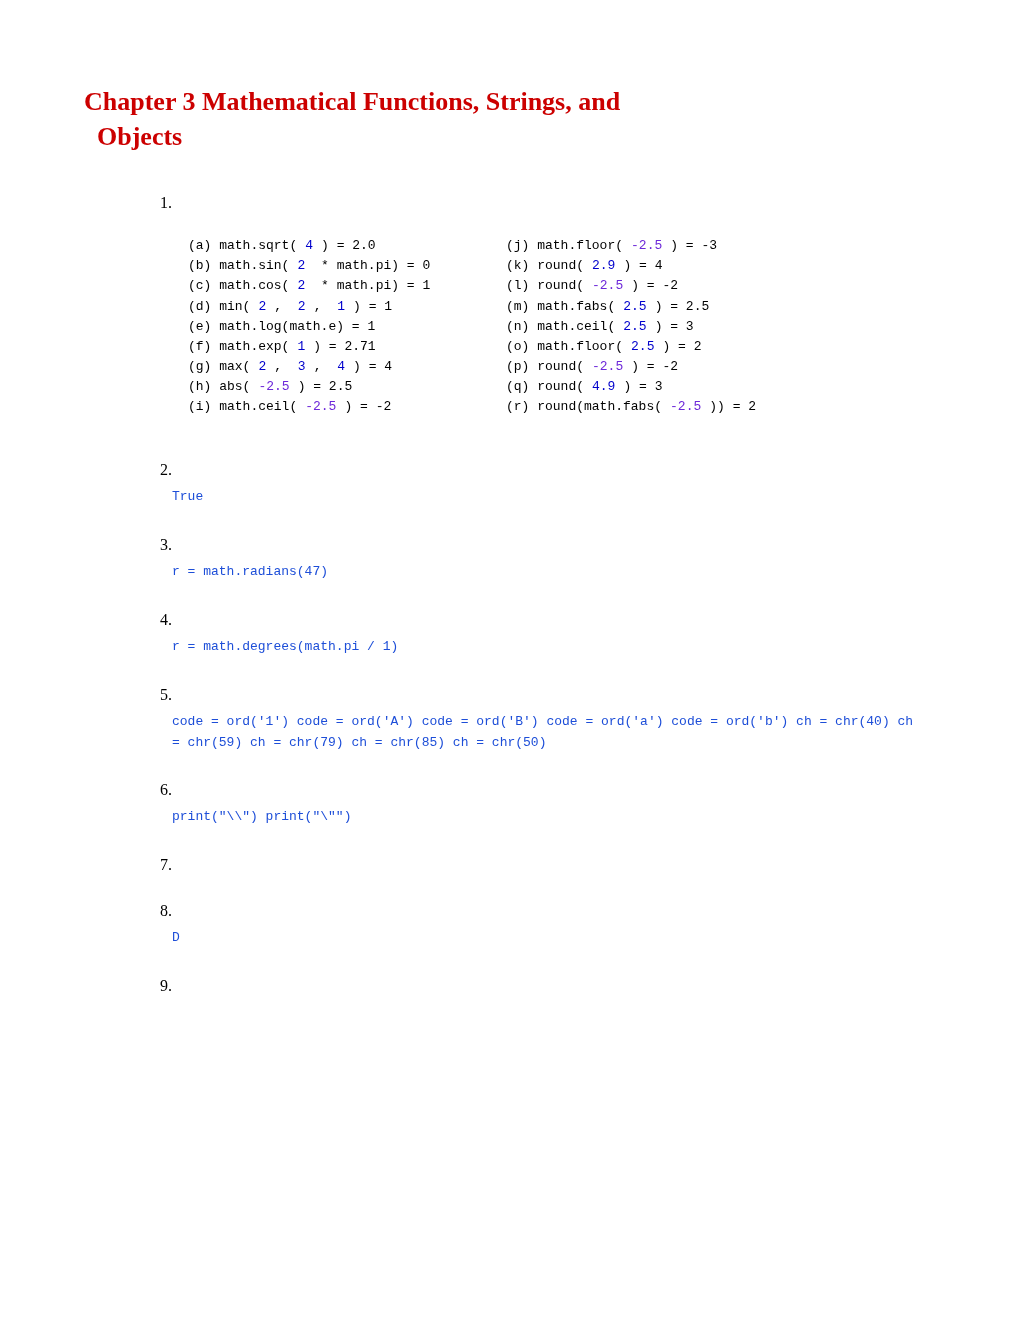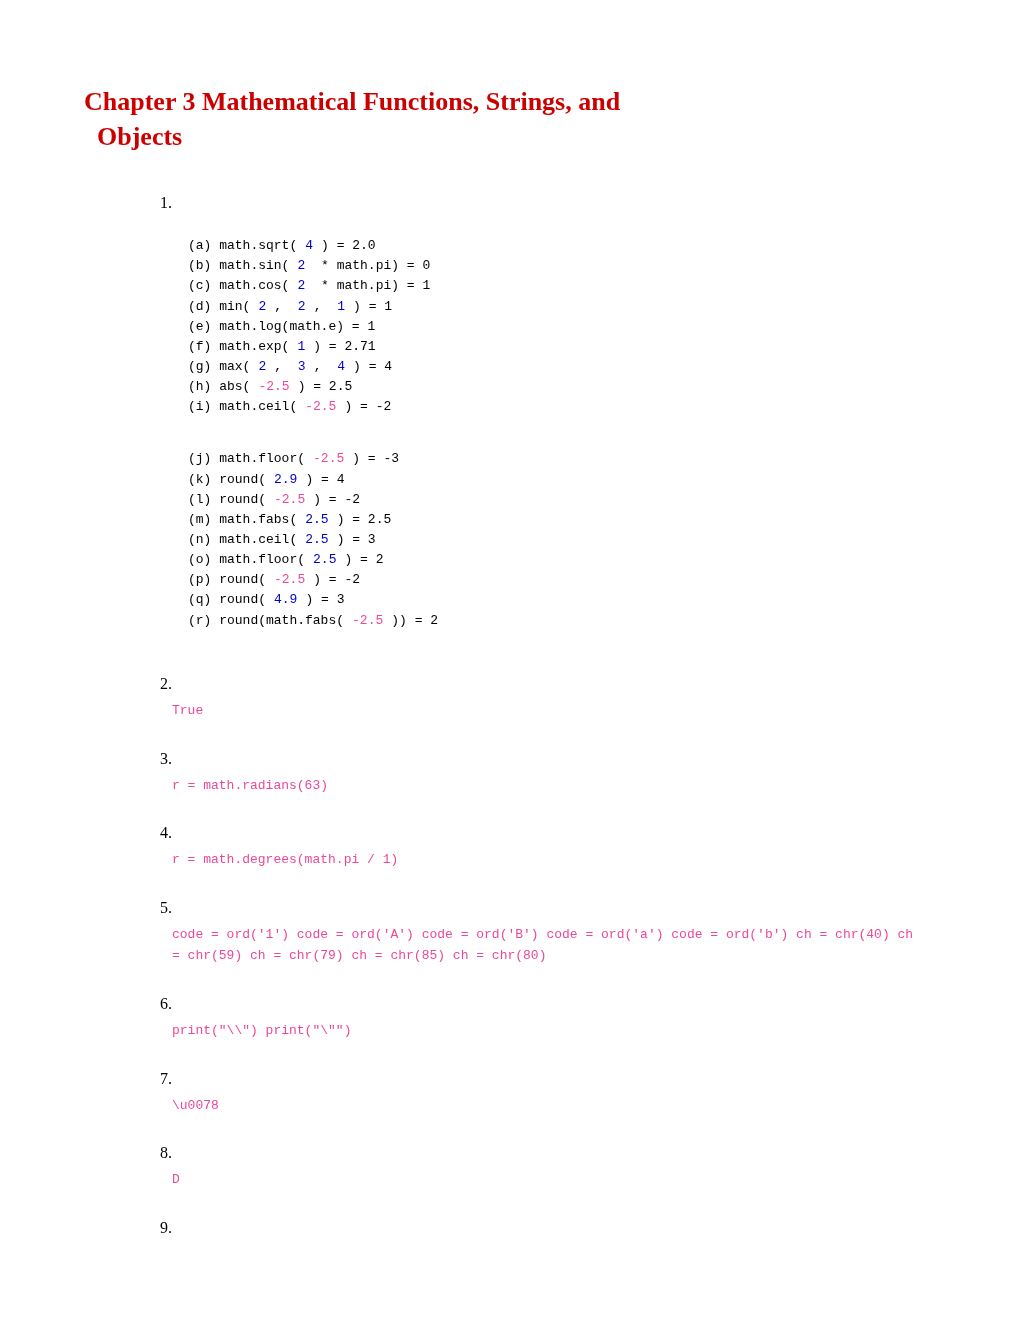"(a) math.sqrt( 4 ) =" .two-col { flex-direction: column -> none; gap: 0px -> 12px }
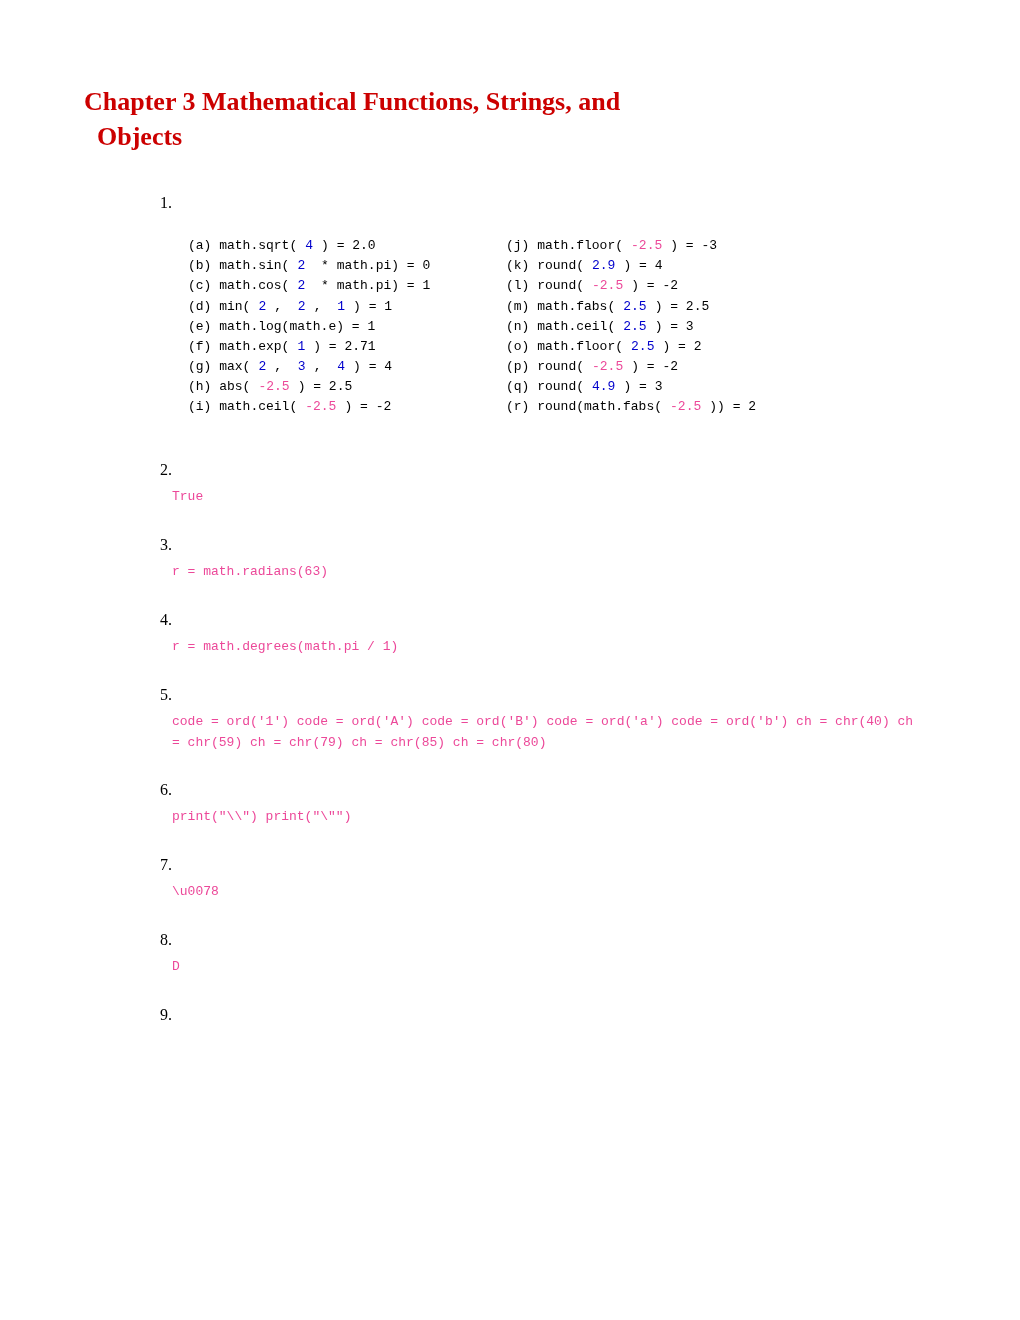"-2.5" .code-block .neg { color: #ec4899 -> #6d28d9 }
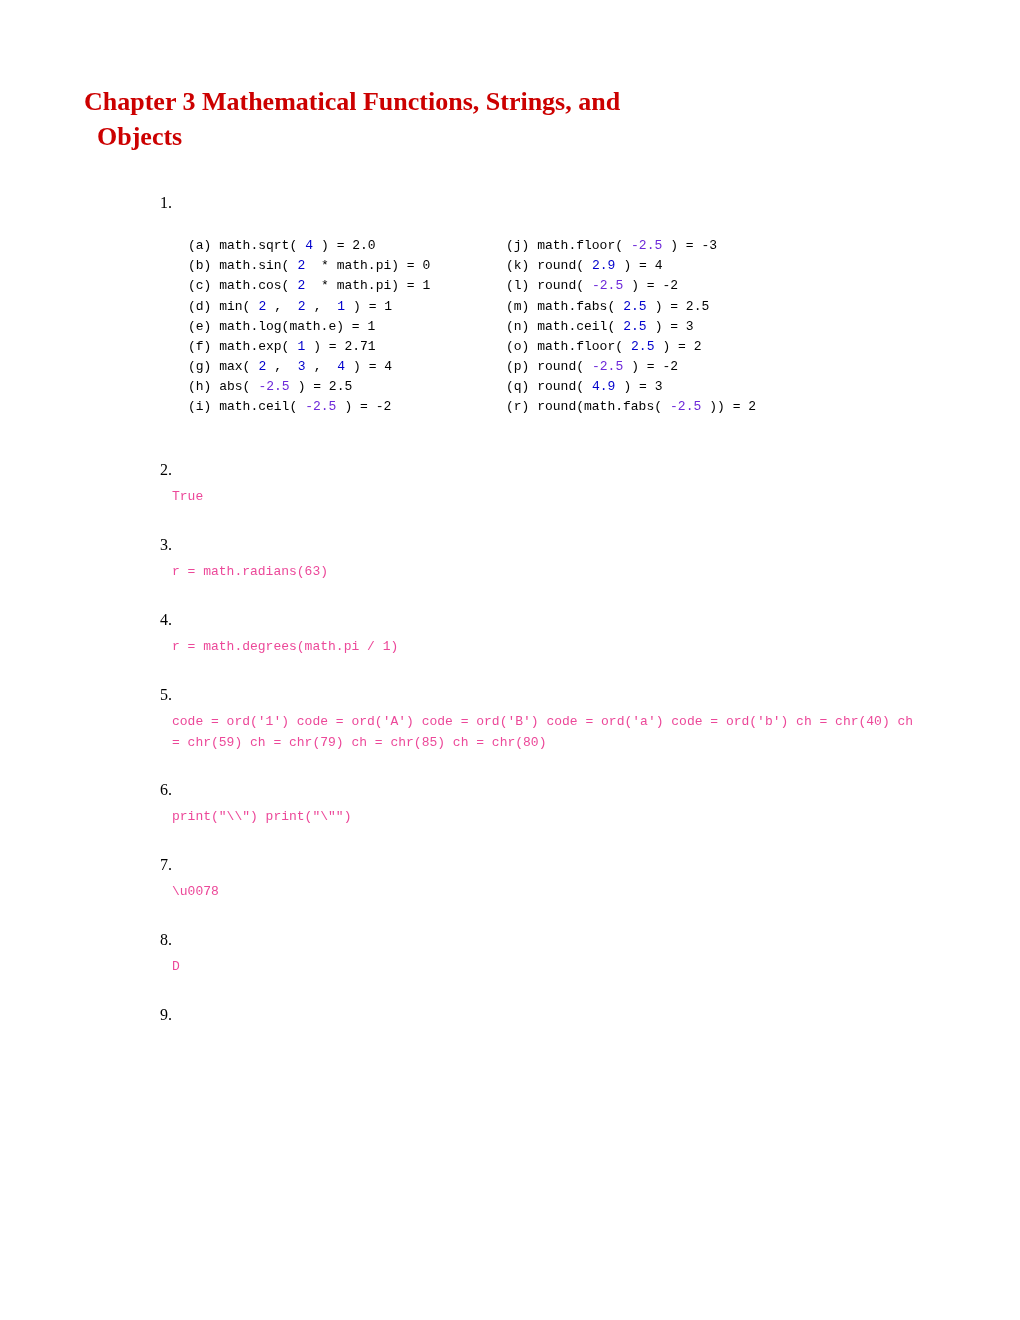"True" .plain-text { color: #ec4899 -> #1d4ed8 }
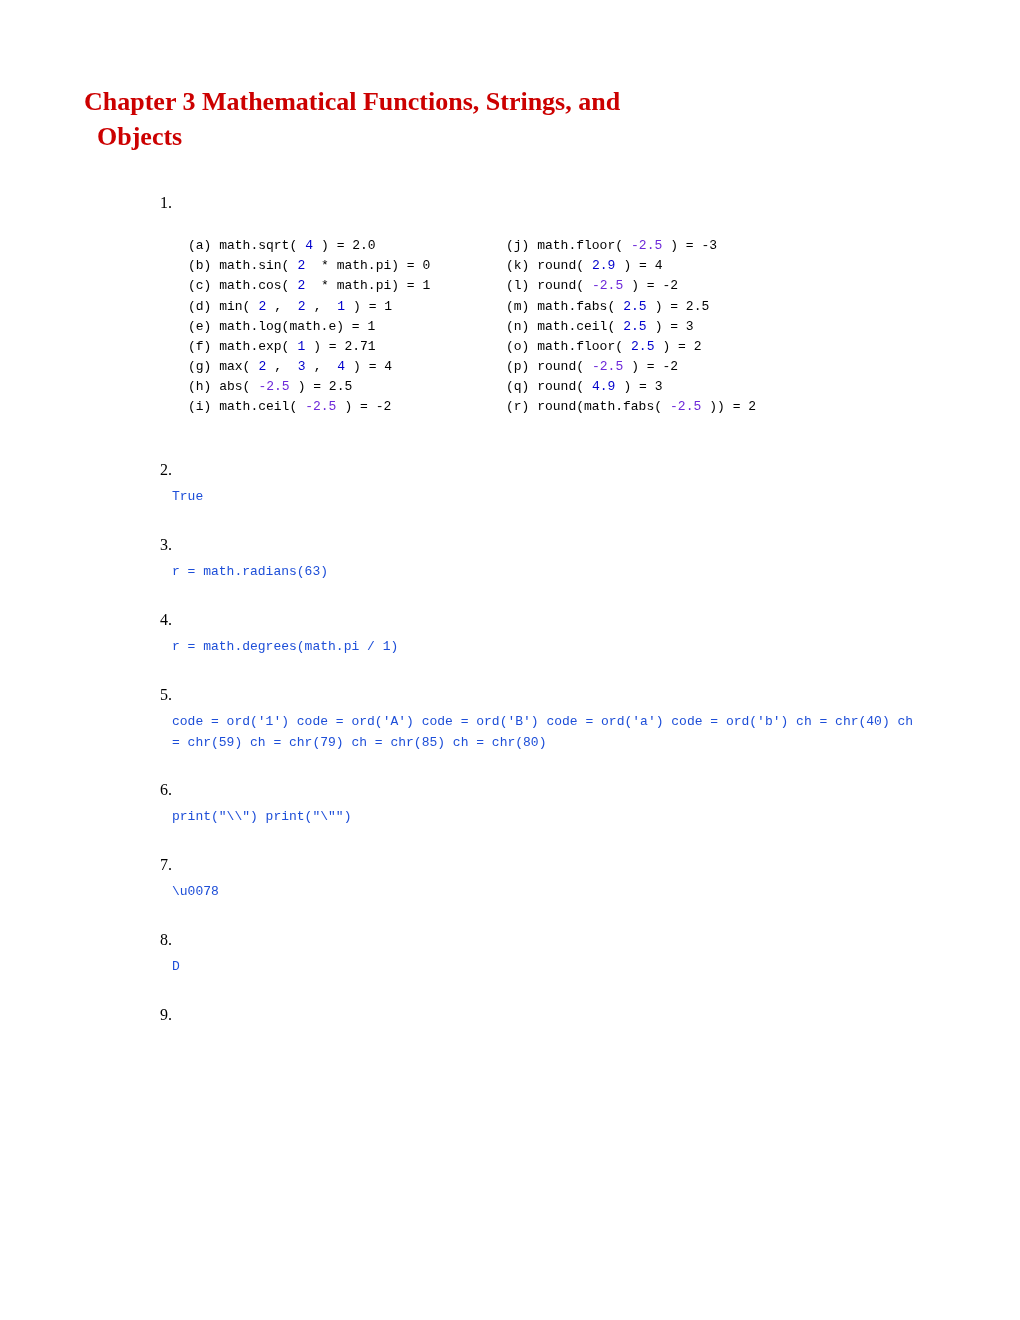"r = math.radians(63)" div.plain-text { text: 63 -> 47 }
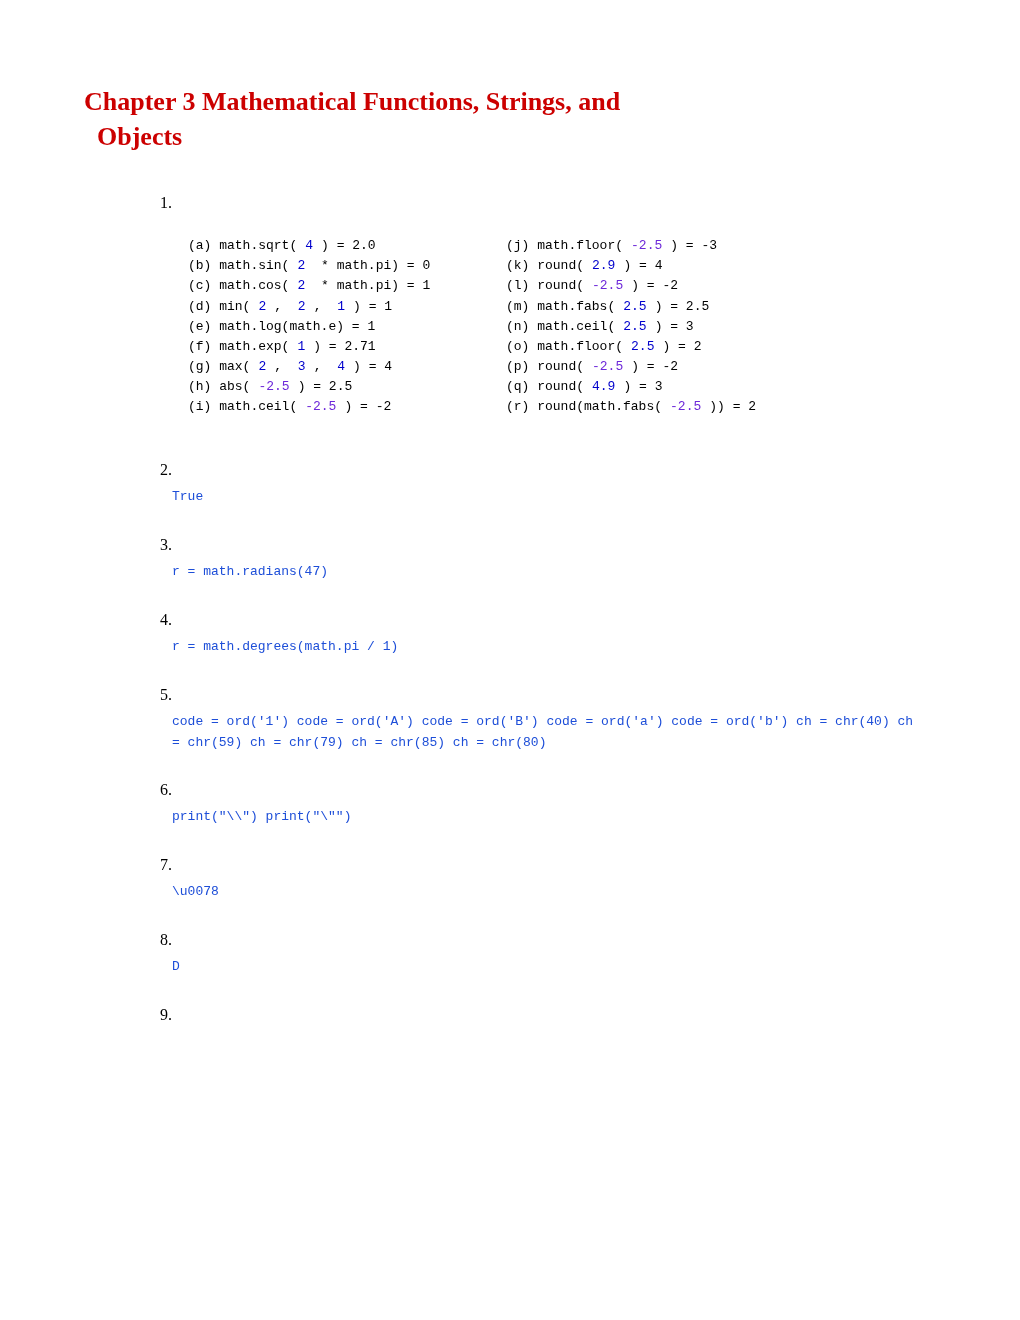"code = ord('1') code =" div.plain-text { text: 80 -> 50 }
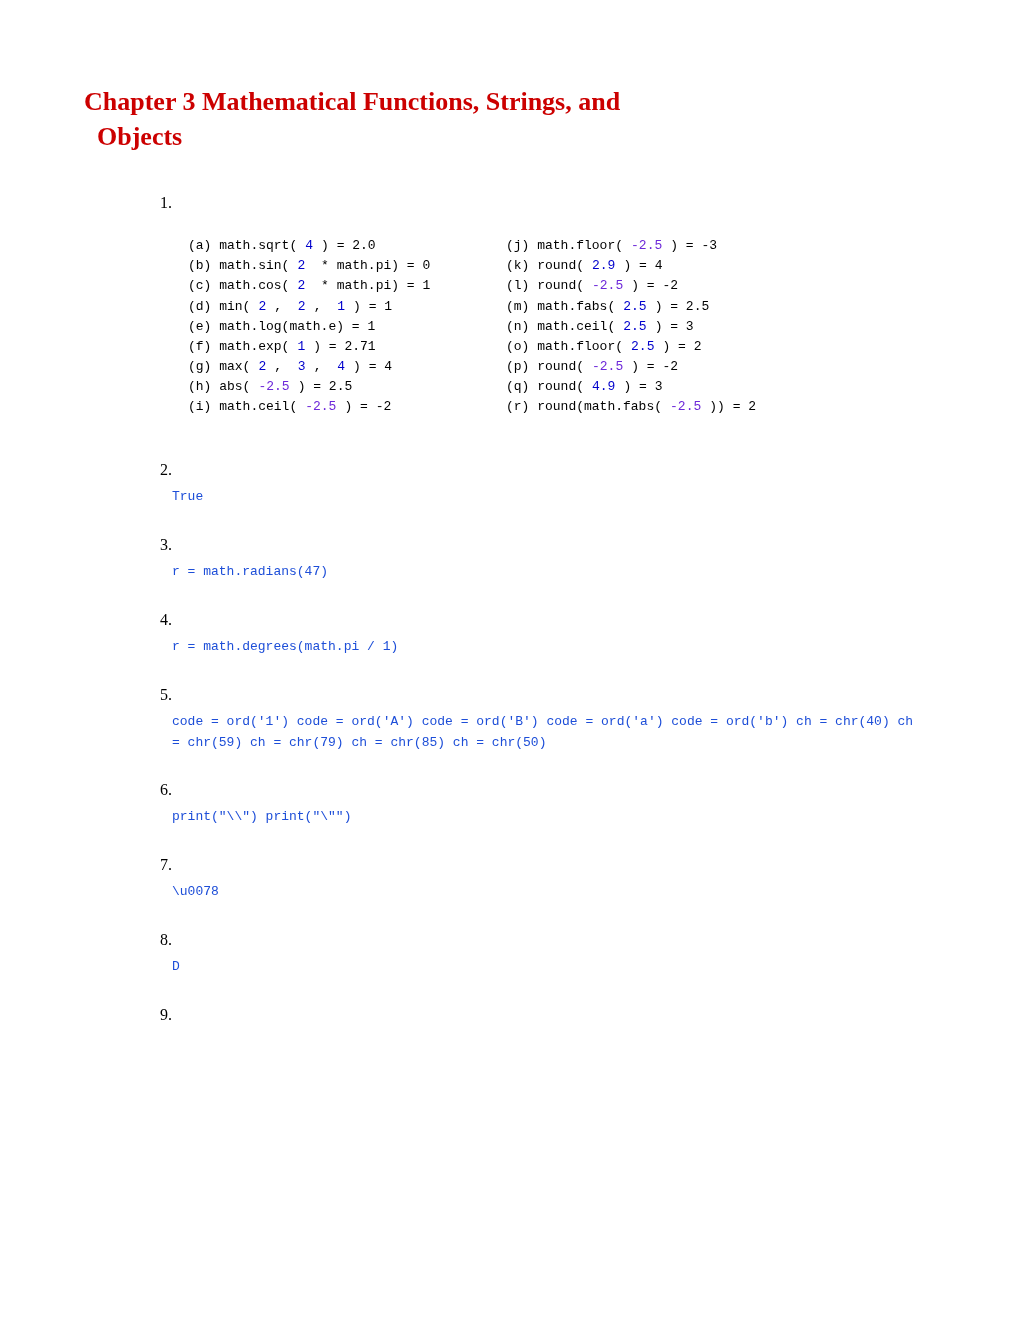"\u0078" div.plain-text { html: <div>\u0078</div> -> none }
